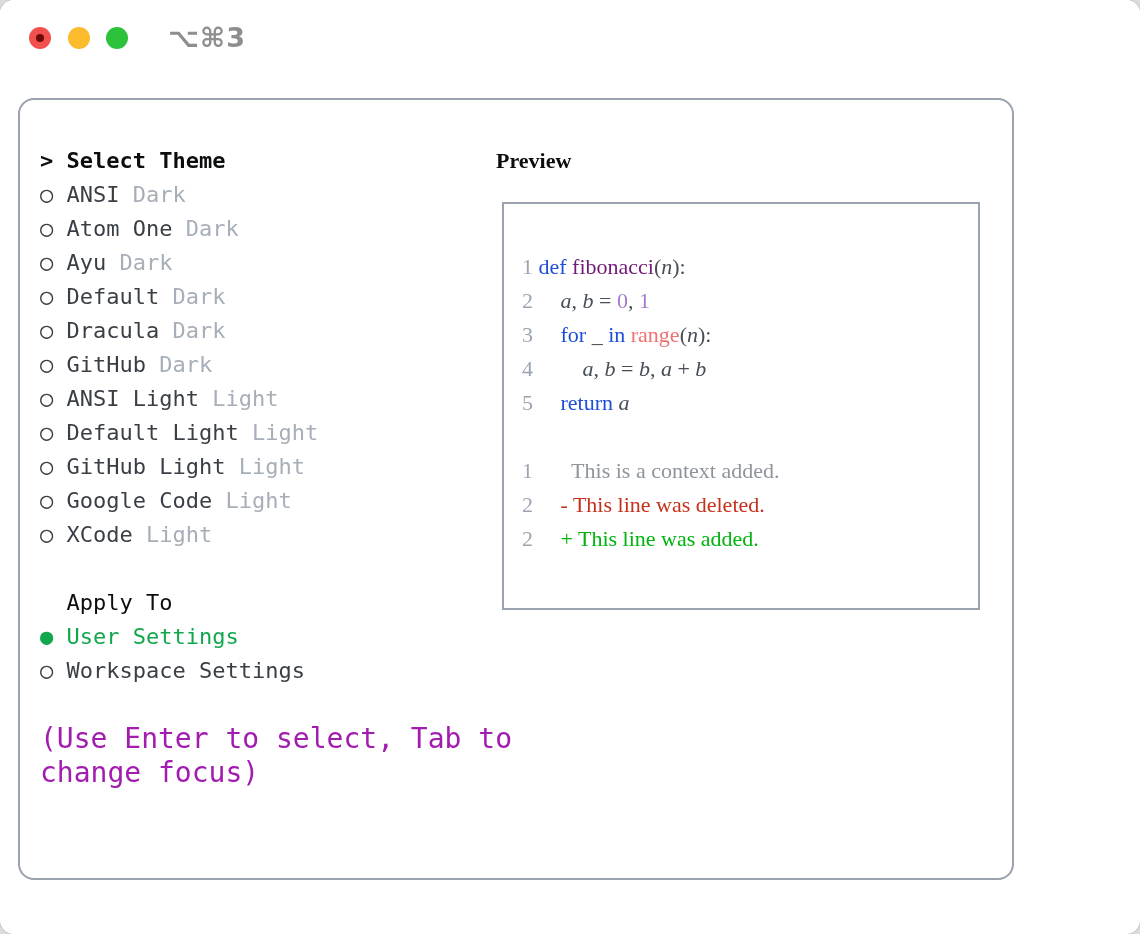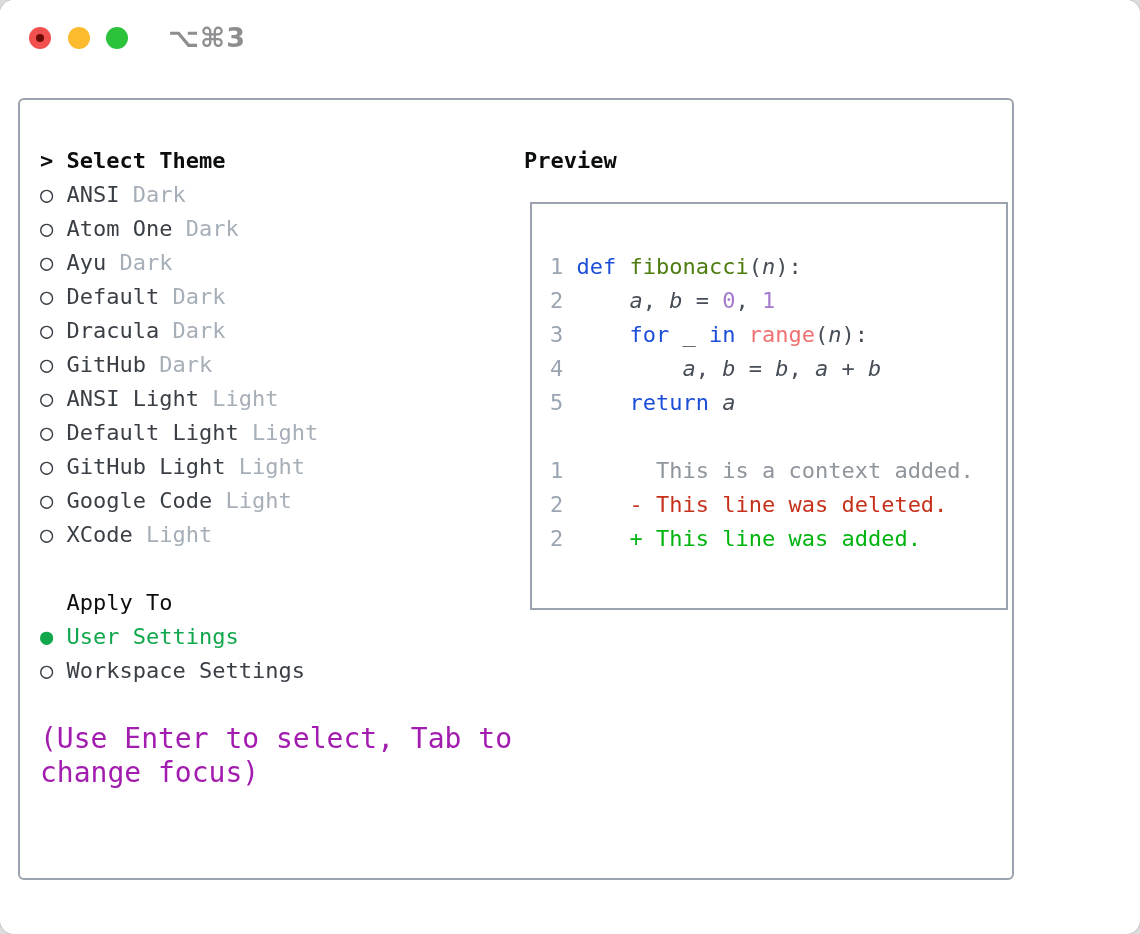"> Select Theme" .panel { border-radius: 6px -> 16px }
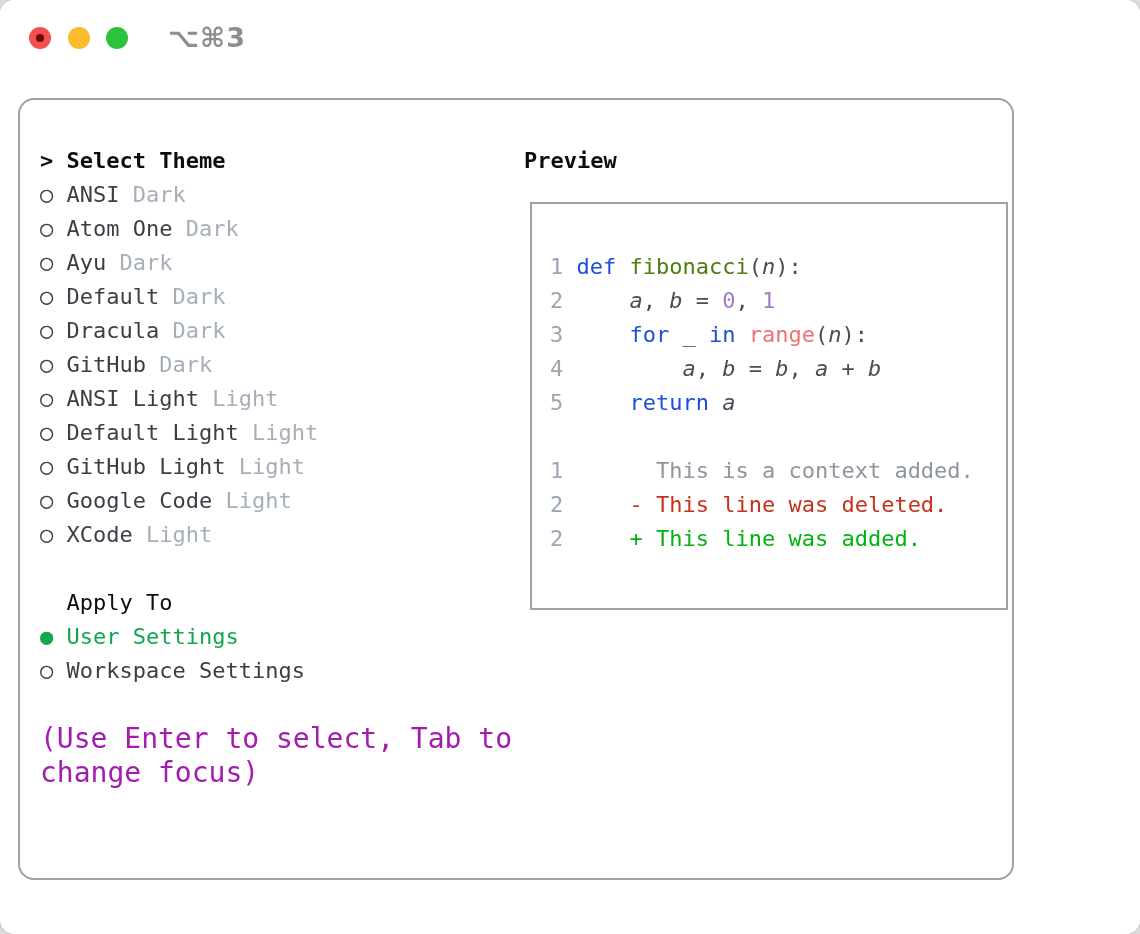"Preview" .col-right { font-family: none -> Liberation Serif, serif; left: 504px -> 476px }
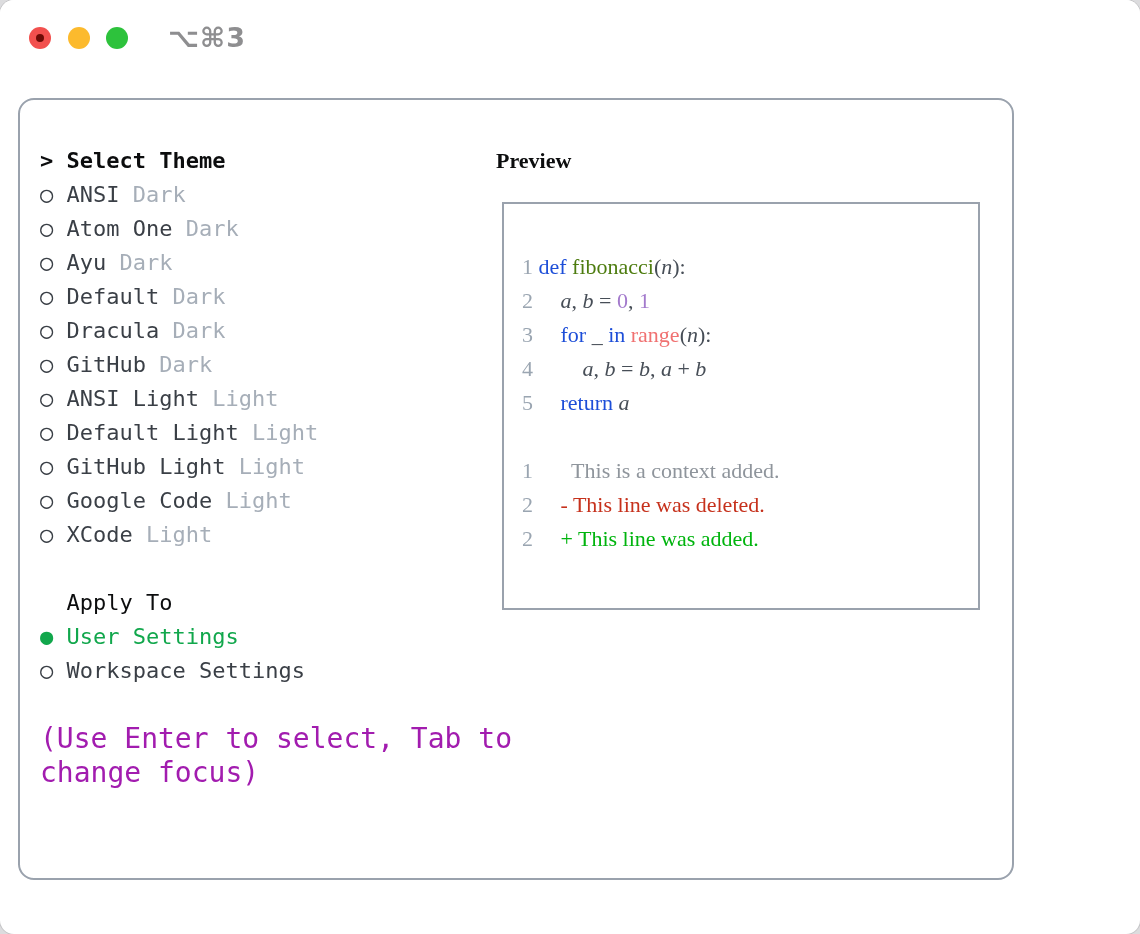"fibonacci" .cl .fn { color: #4d7c0f -> #701a75 }
